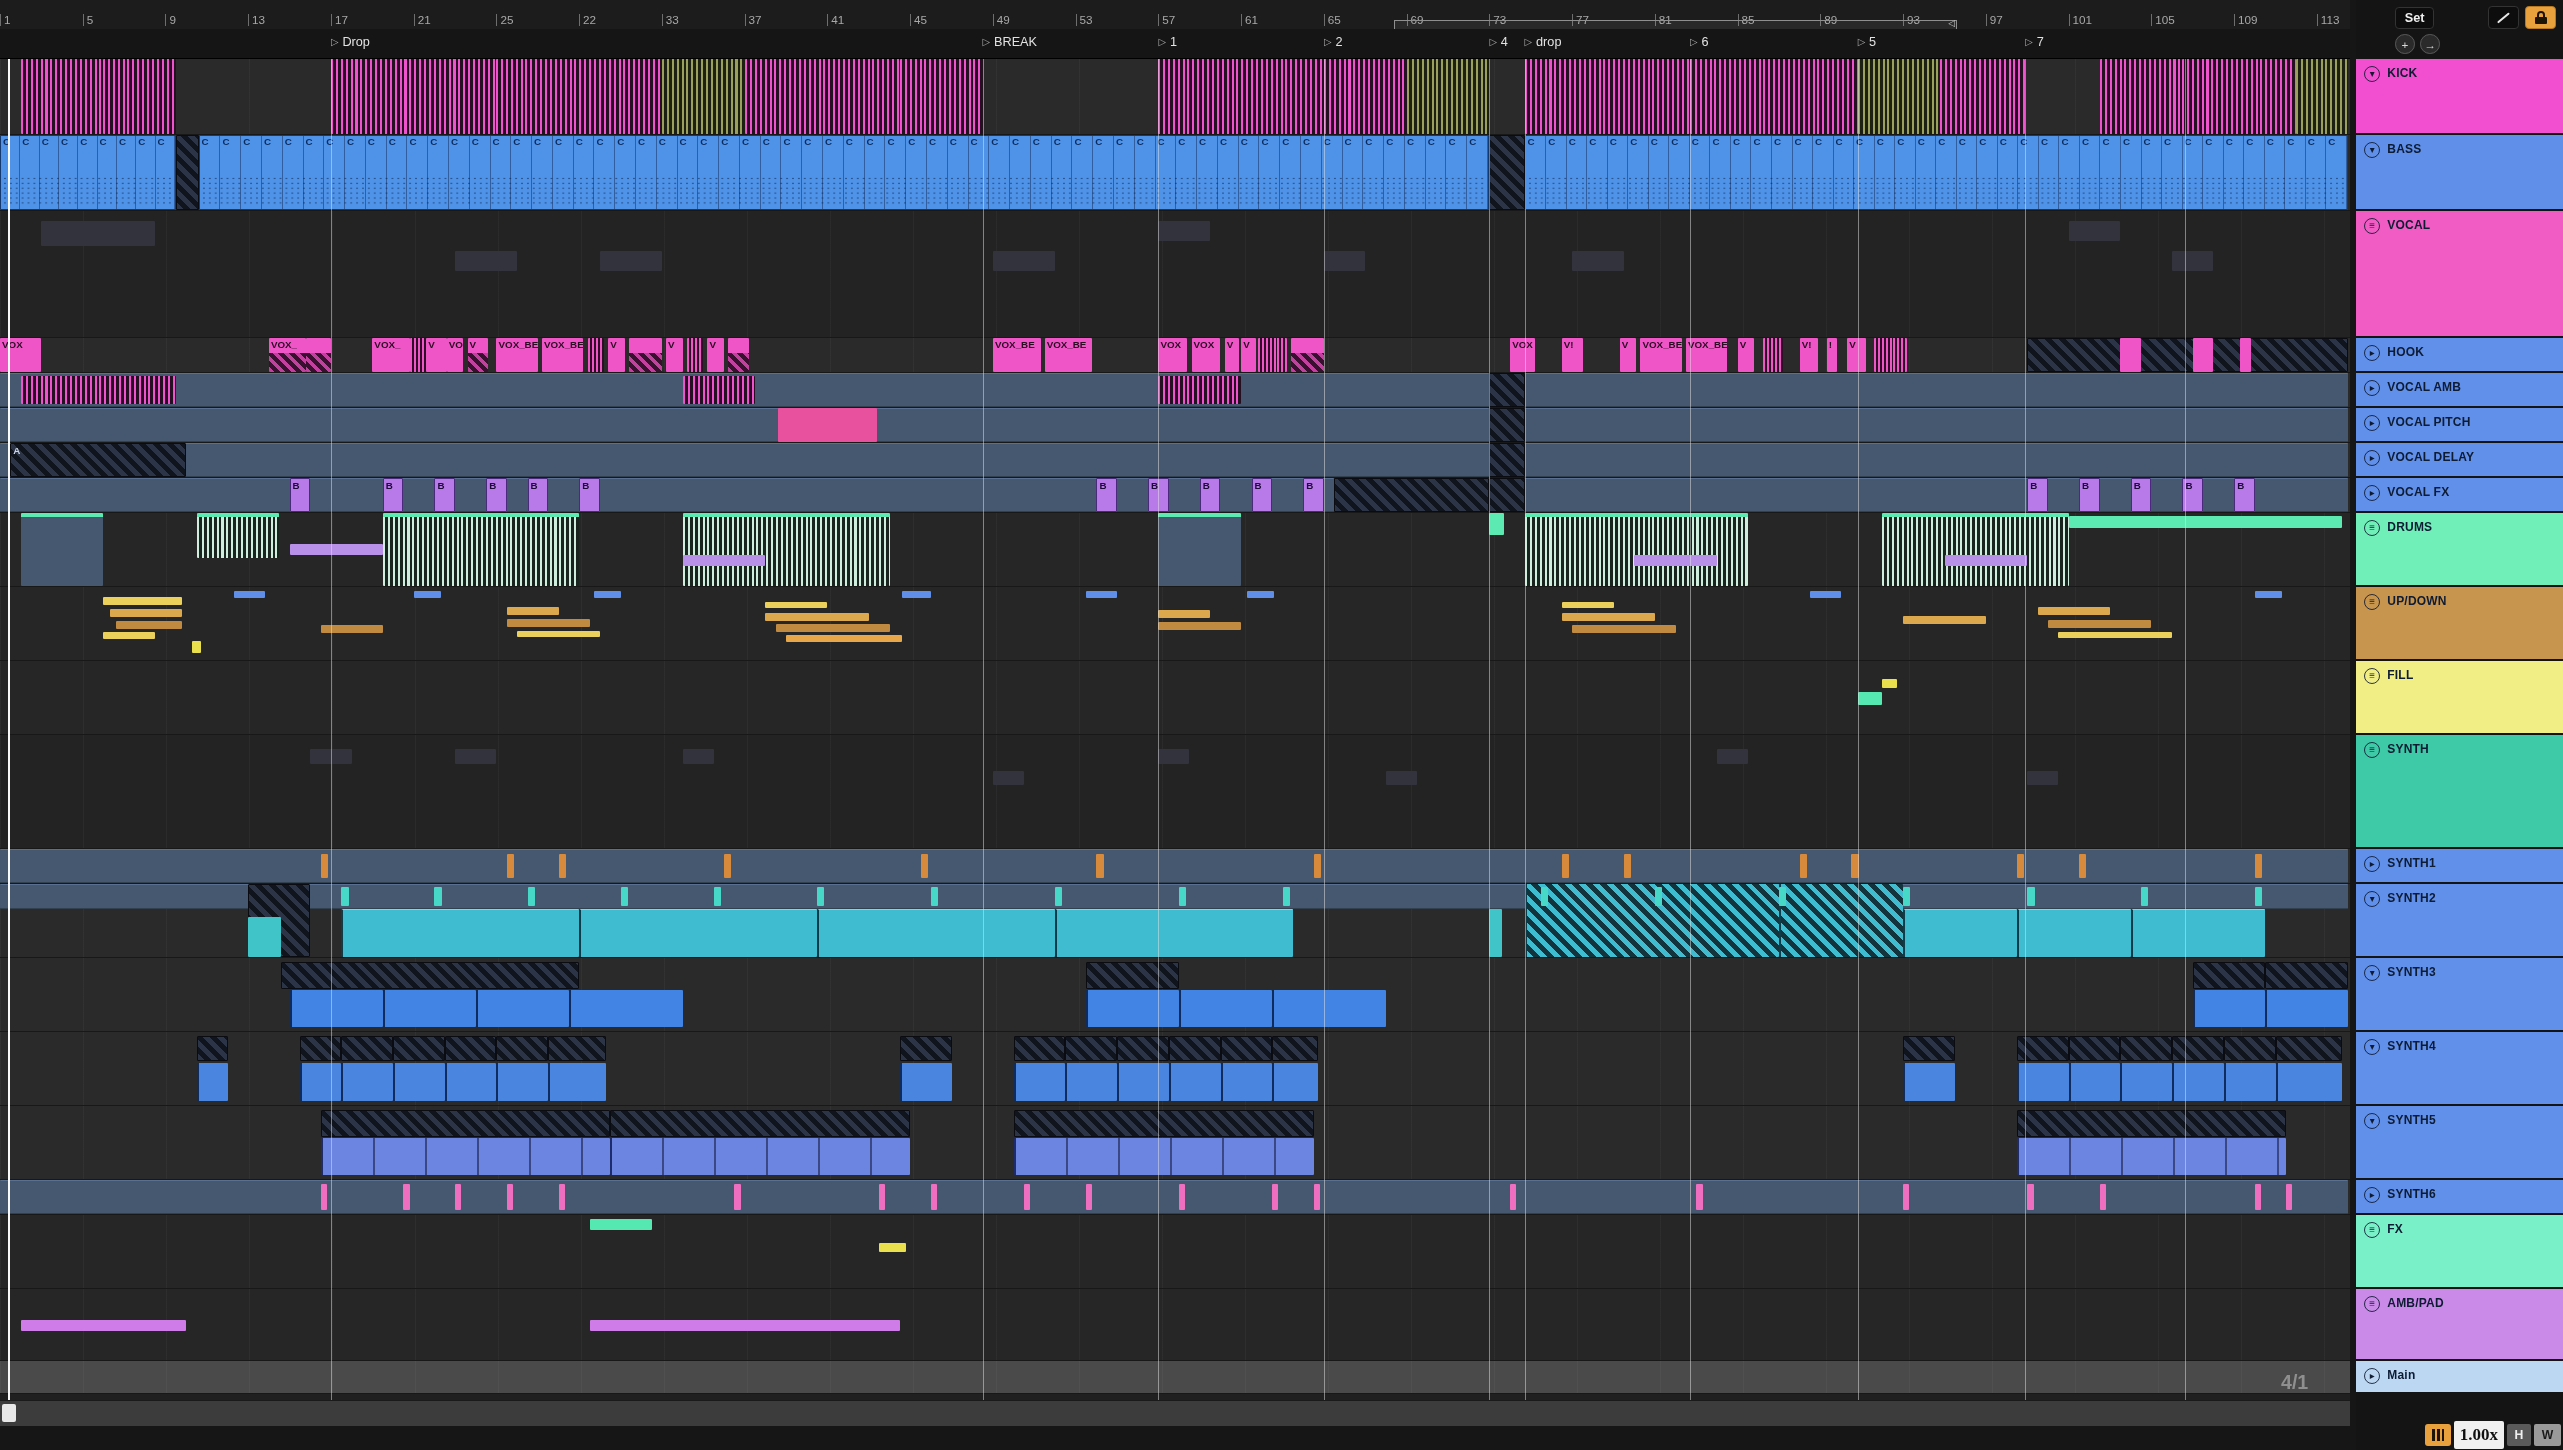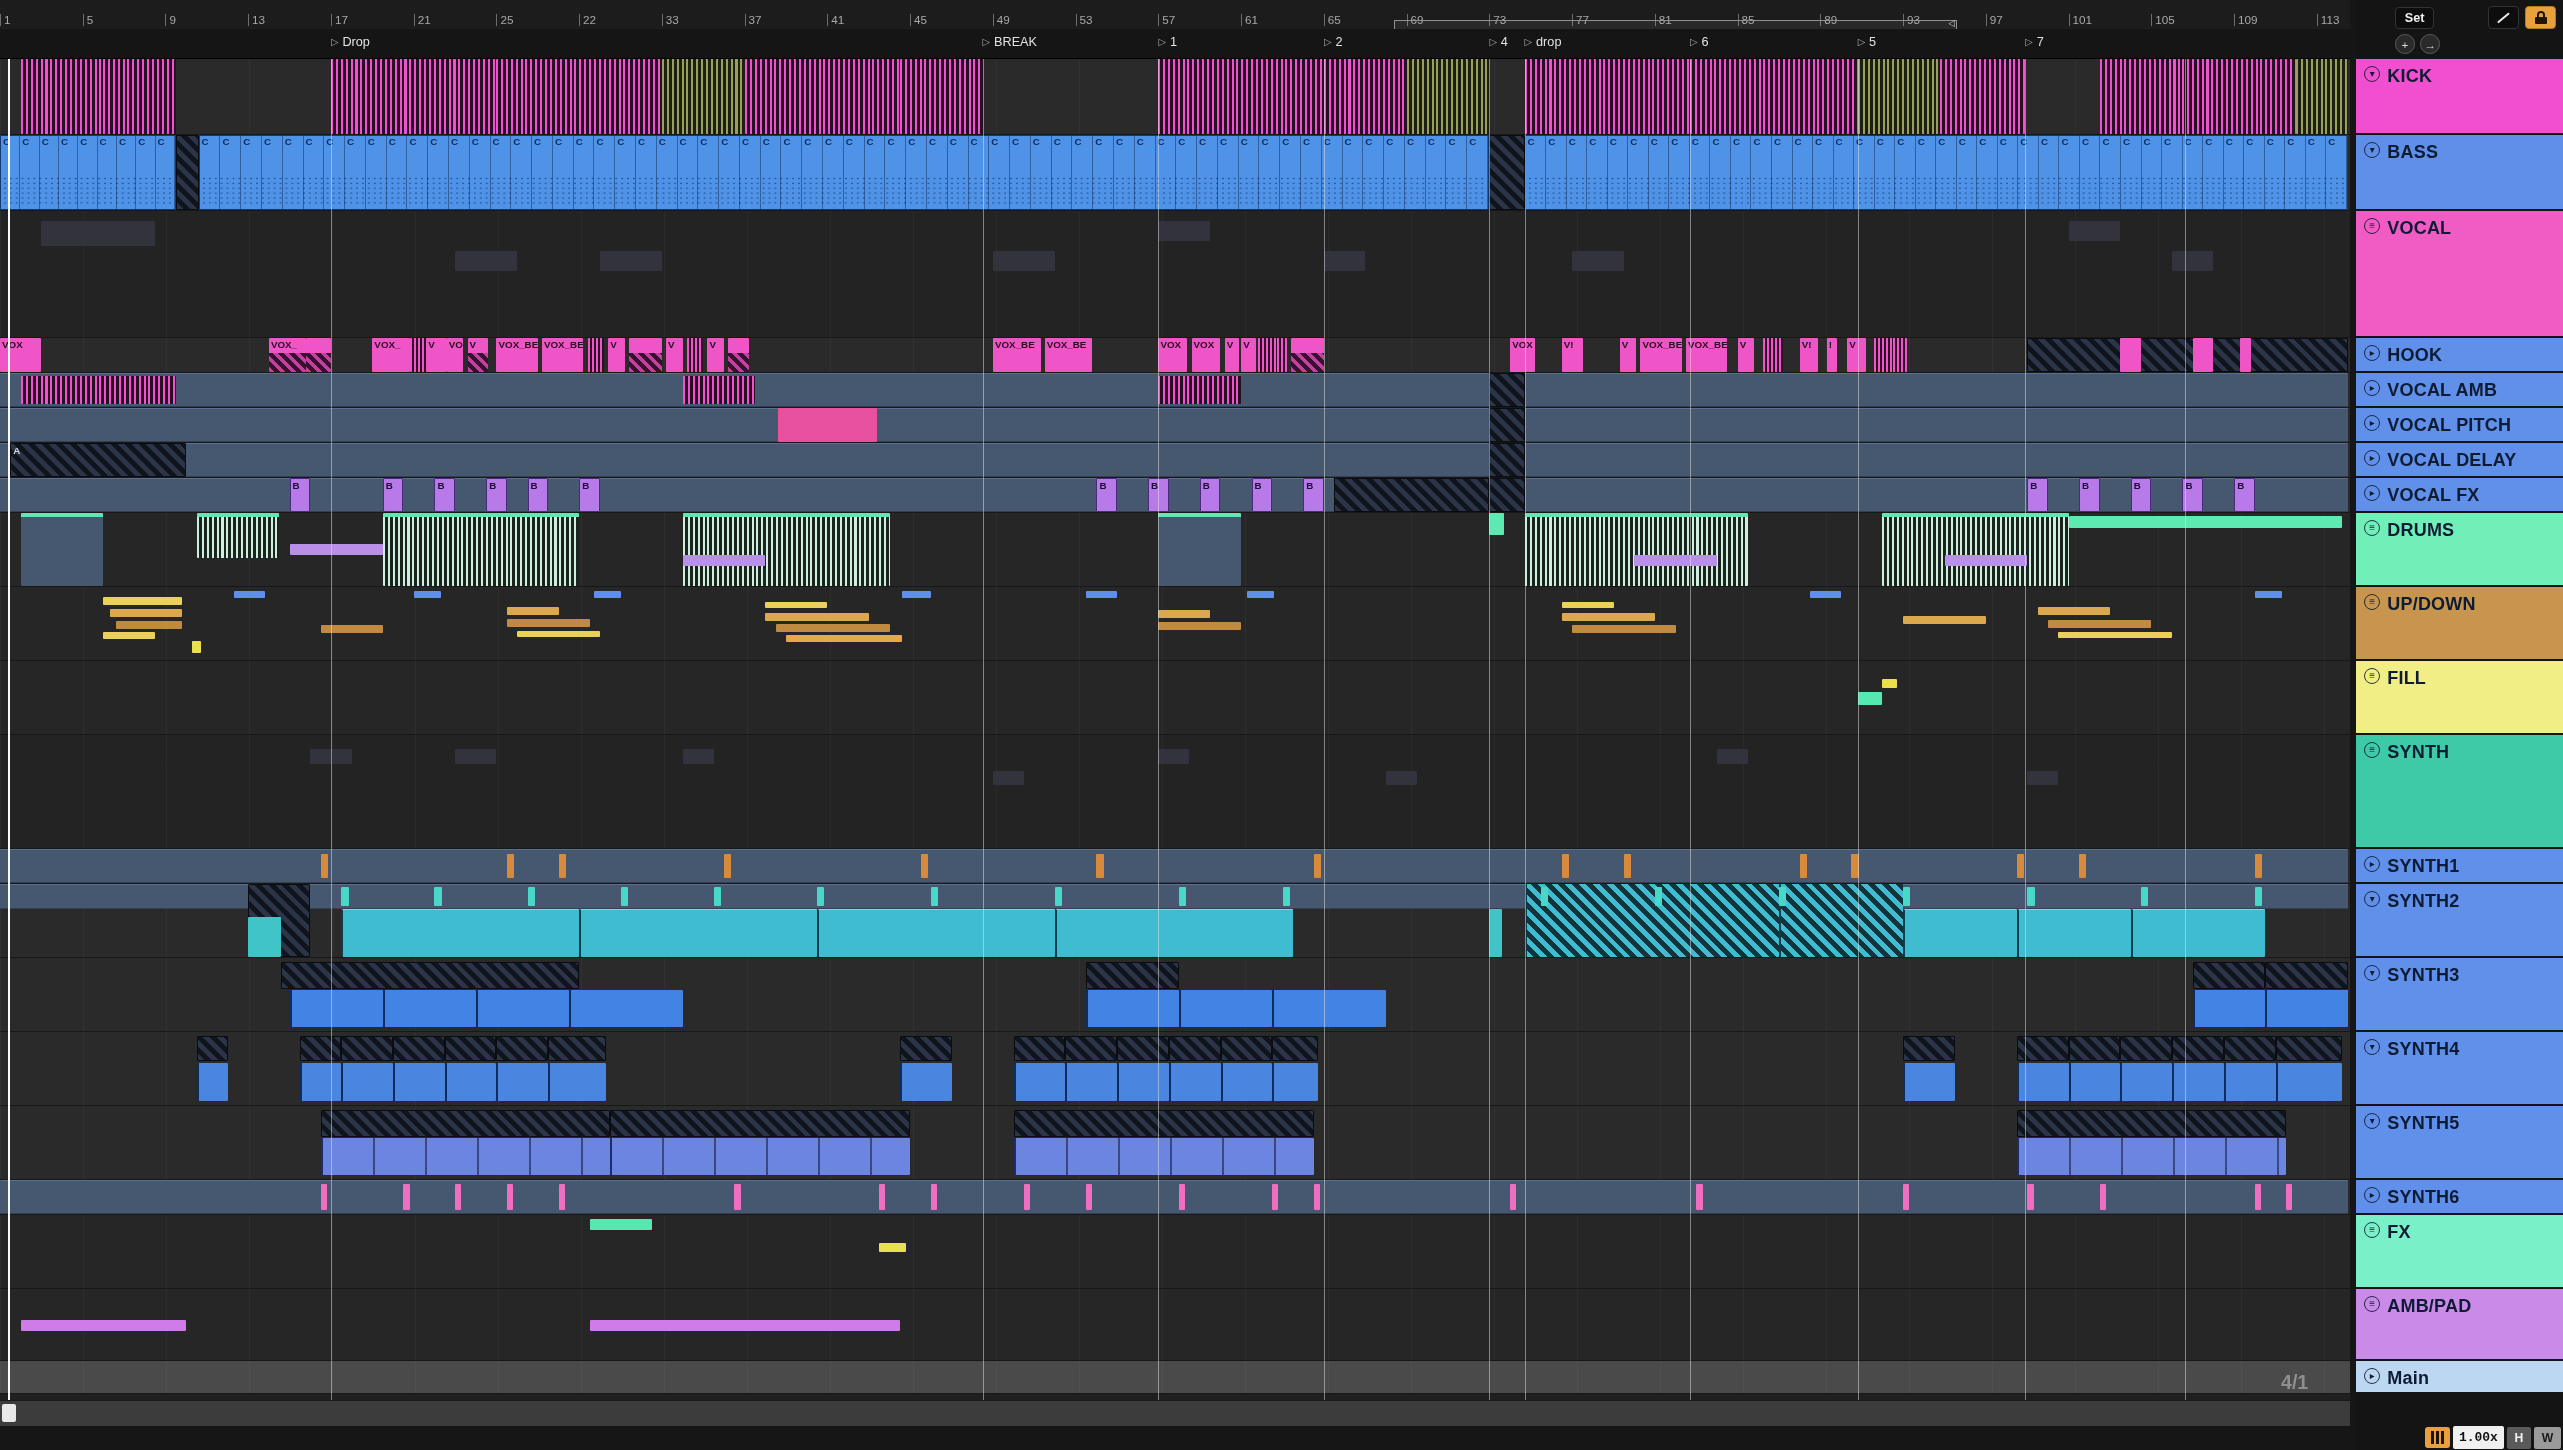"KICK" .hlabel { font-size: 18px -> 12px }
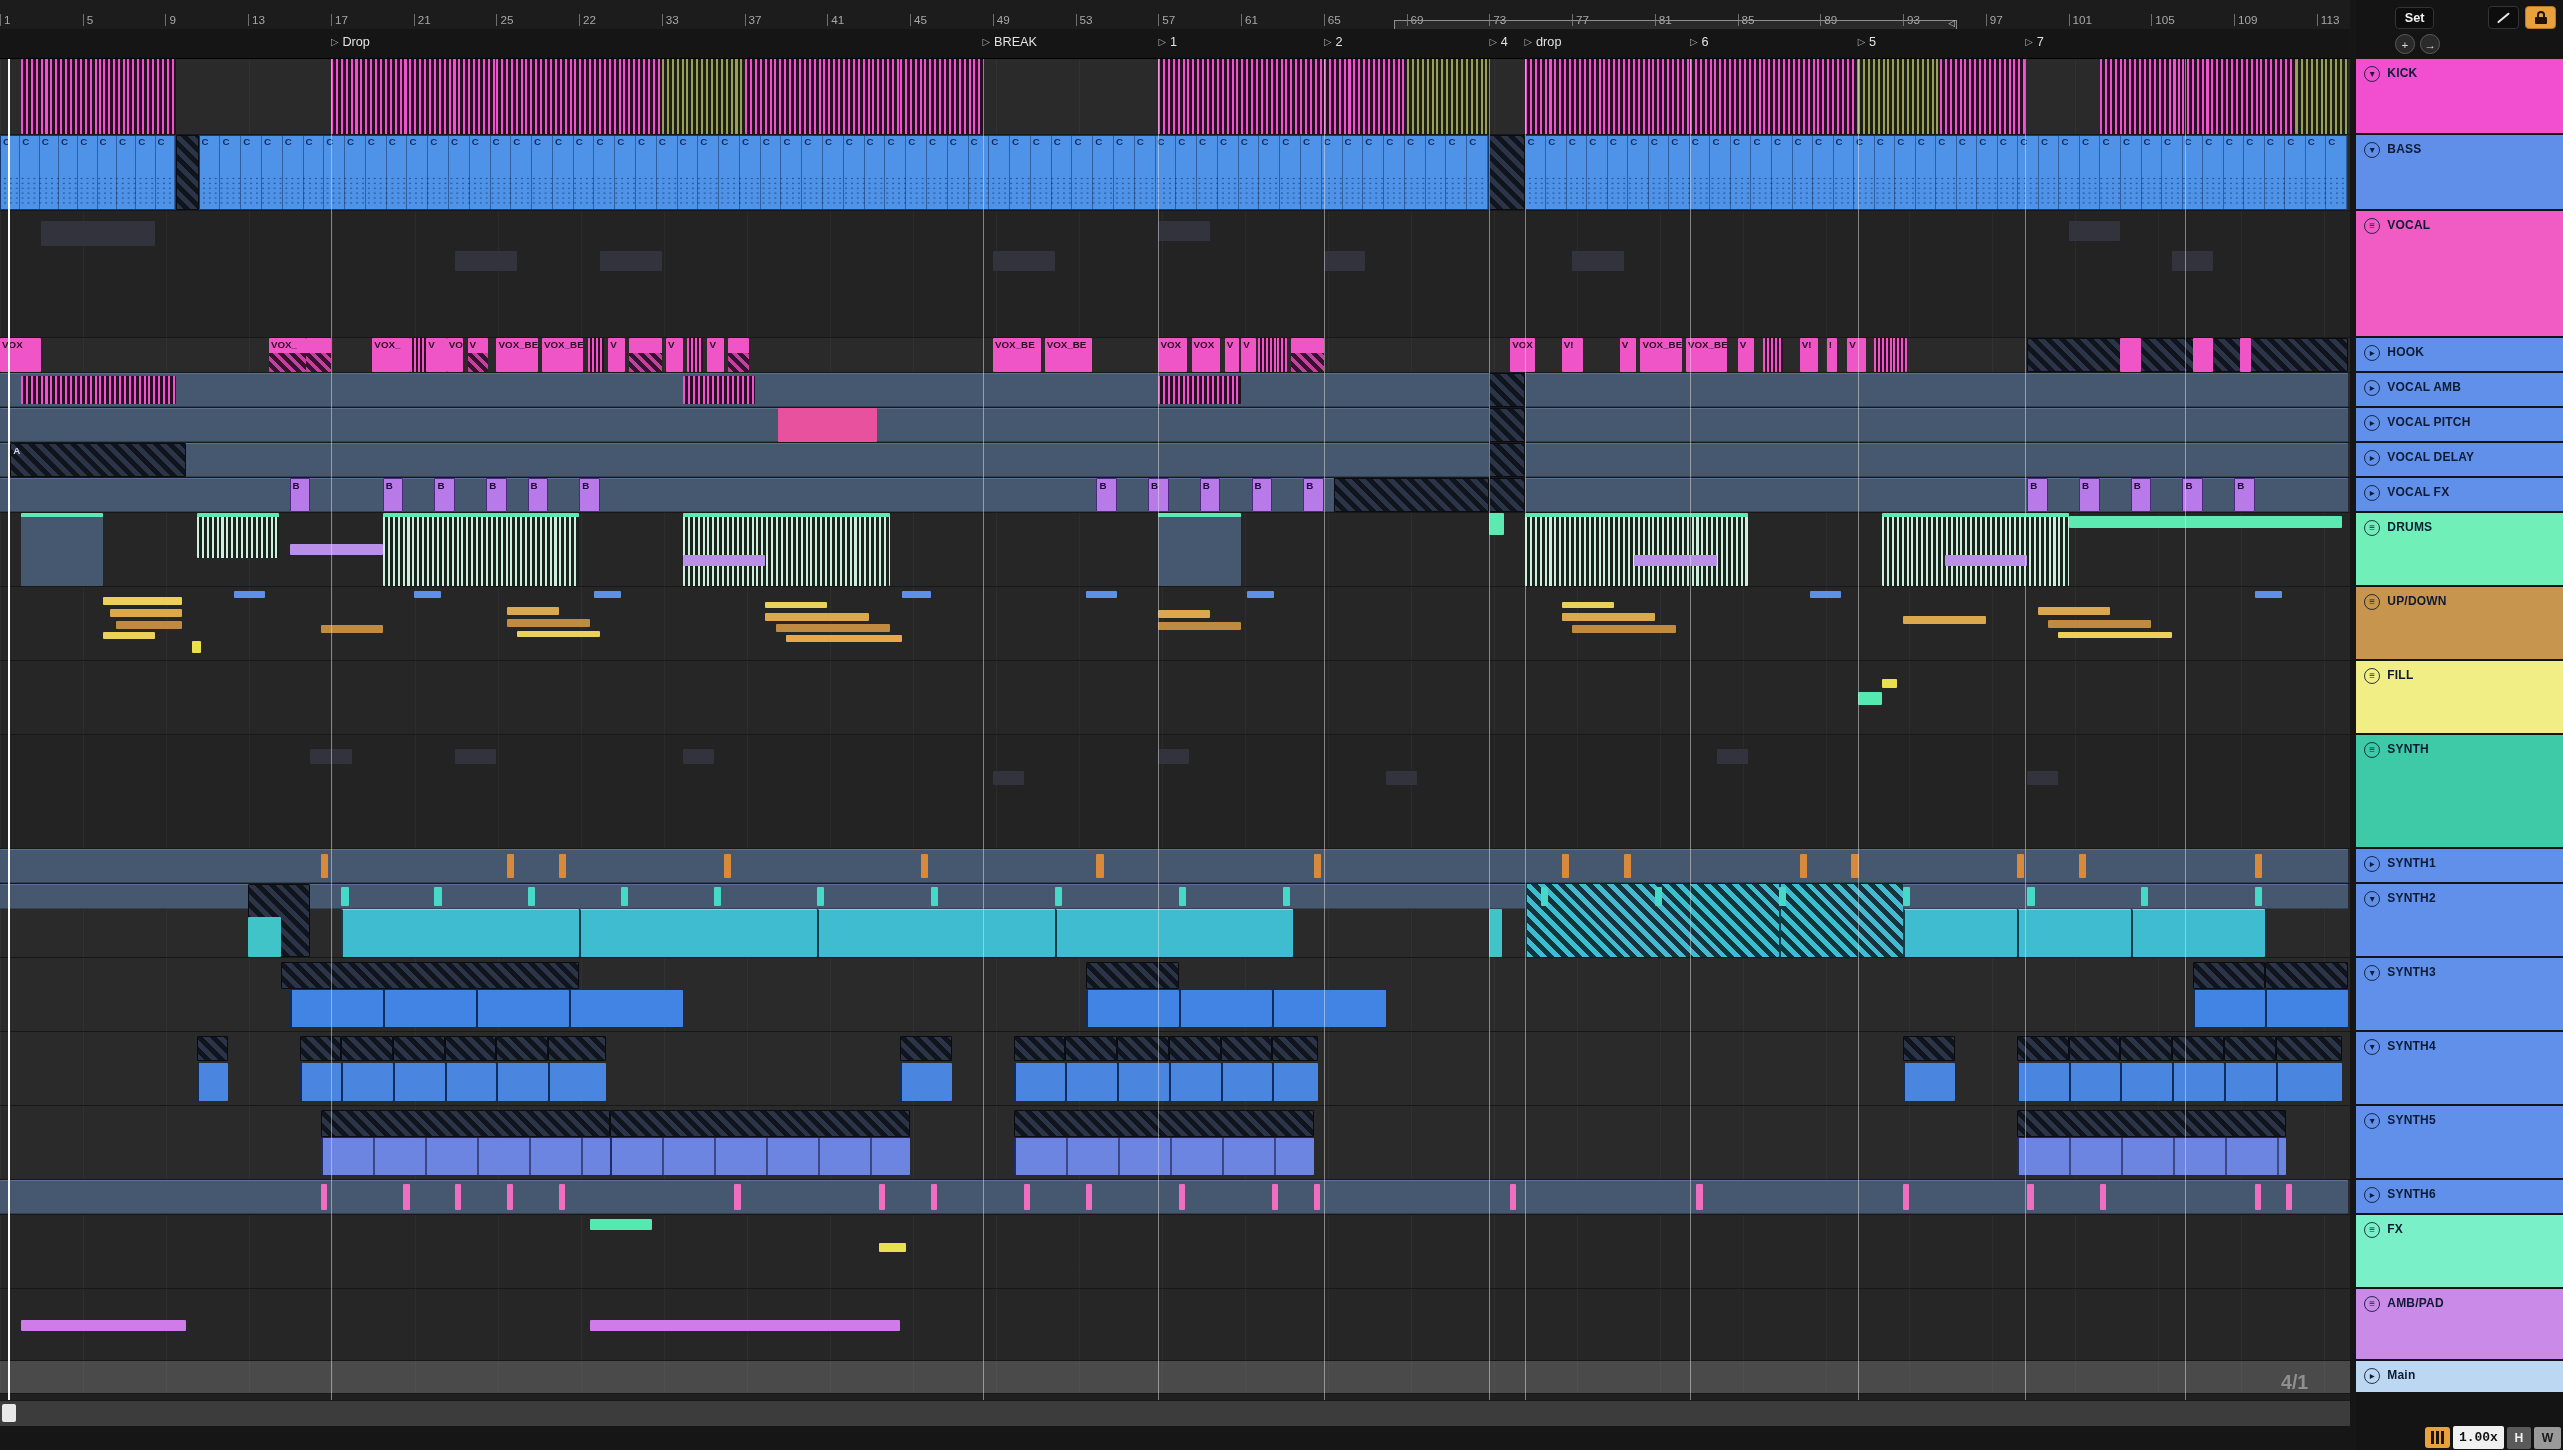"1.00x" .zoomlbl { font-family: Liberation Mono, monospace -> Liberation Serif, serif; font-size: 13px -> 17px }
